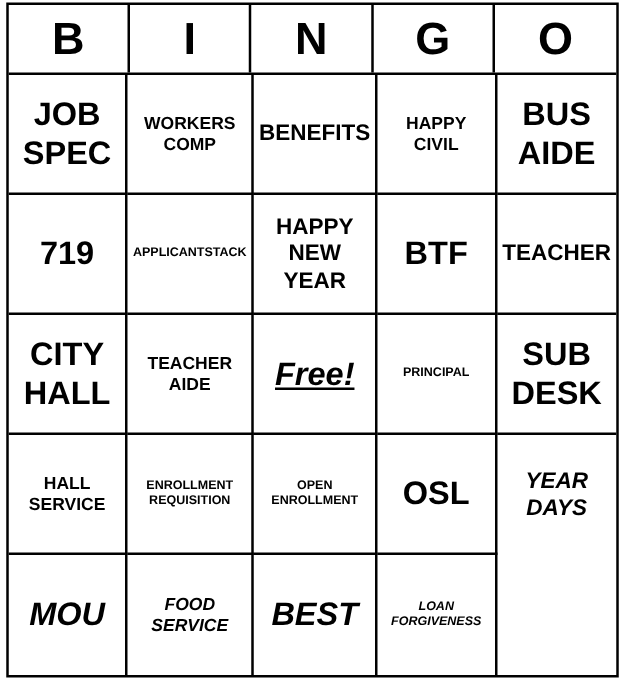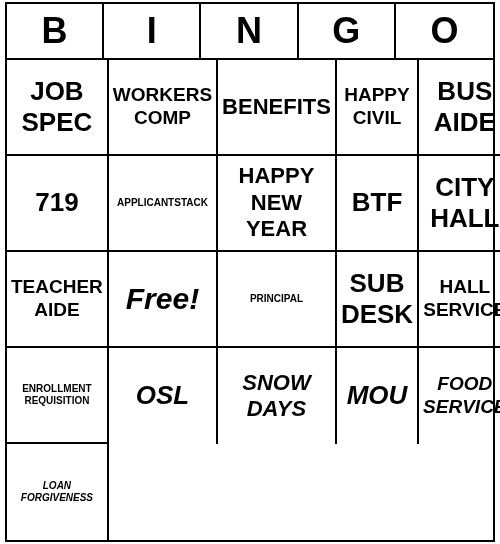"WORKERS COMP" .text-small { font-size: 19px -> 14px }
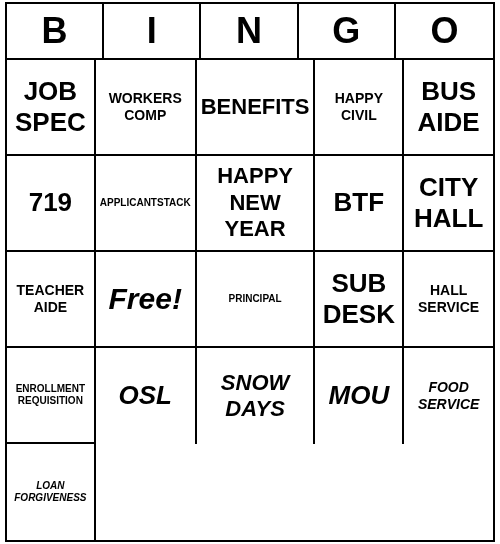"BENEFITS" .text-medium { font-size: 22px -> 18px }
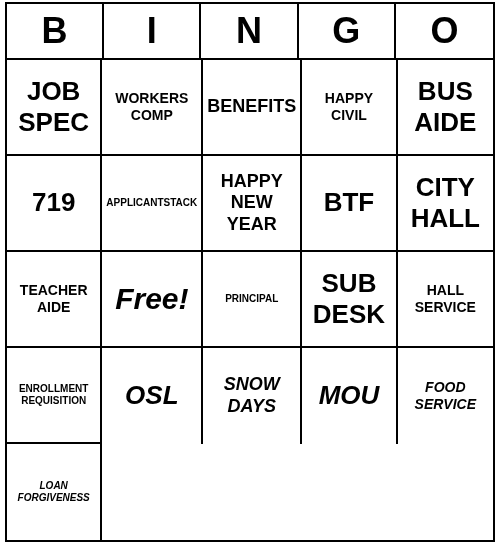"TEACHER" div.bingo-cell { html: none -> <div> <span>TEACHER</span> </div> }
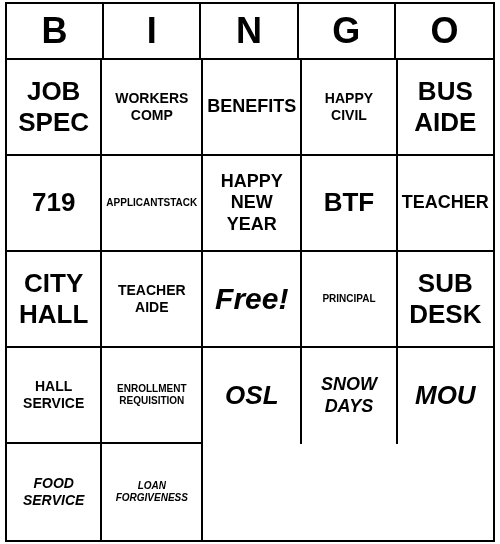"Free!" .free-cell { font-size: 30px -> 26px; text-decoration: none -> underline }
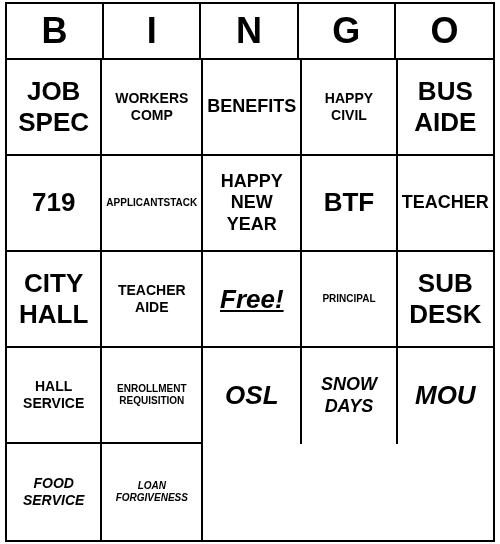"OPEN ENROLLMENT" div.bingo-cell { html: none -> <div> <span>OPEN ENROLLMENT</span> </div> }
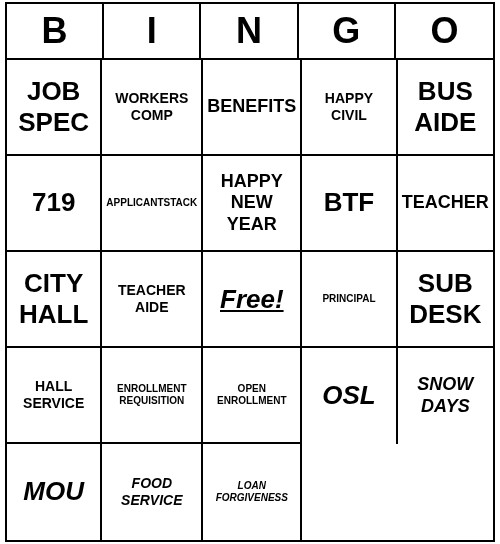"SNOW DAYS" span.cell-text { text: SNOW -> YEAR }
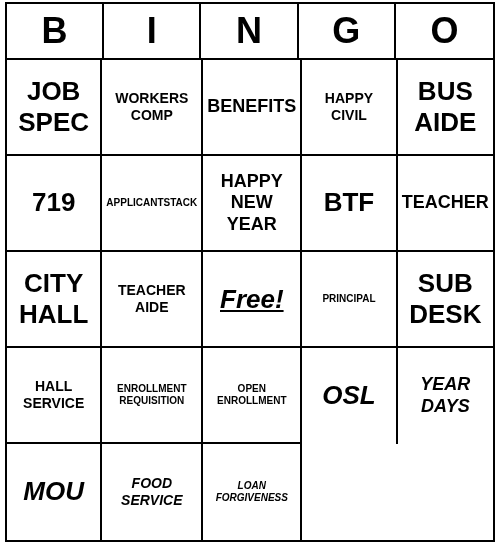"BEST" div.bingo-cell { html: none -> <div> <span>BEST</span> </div> }
